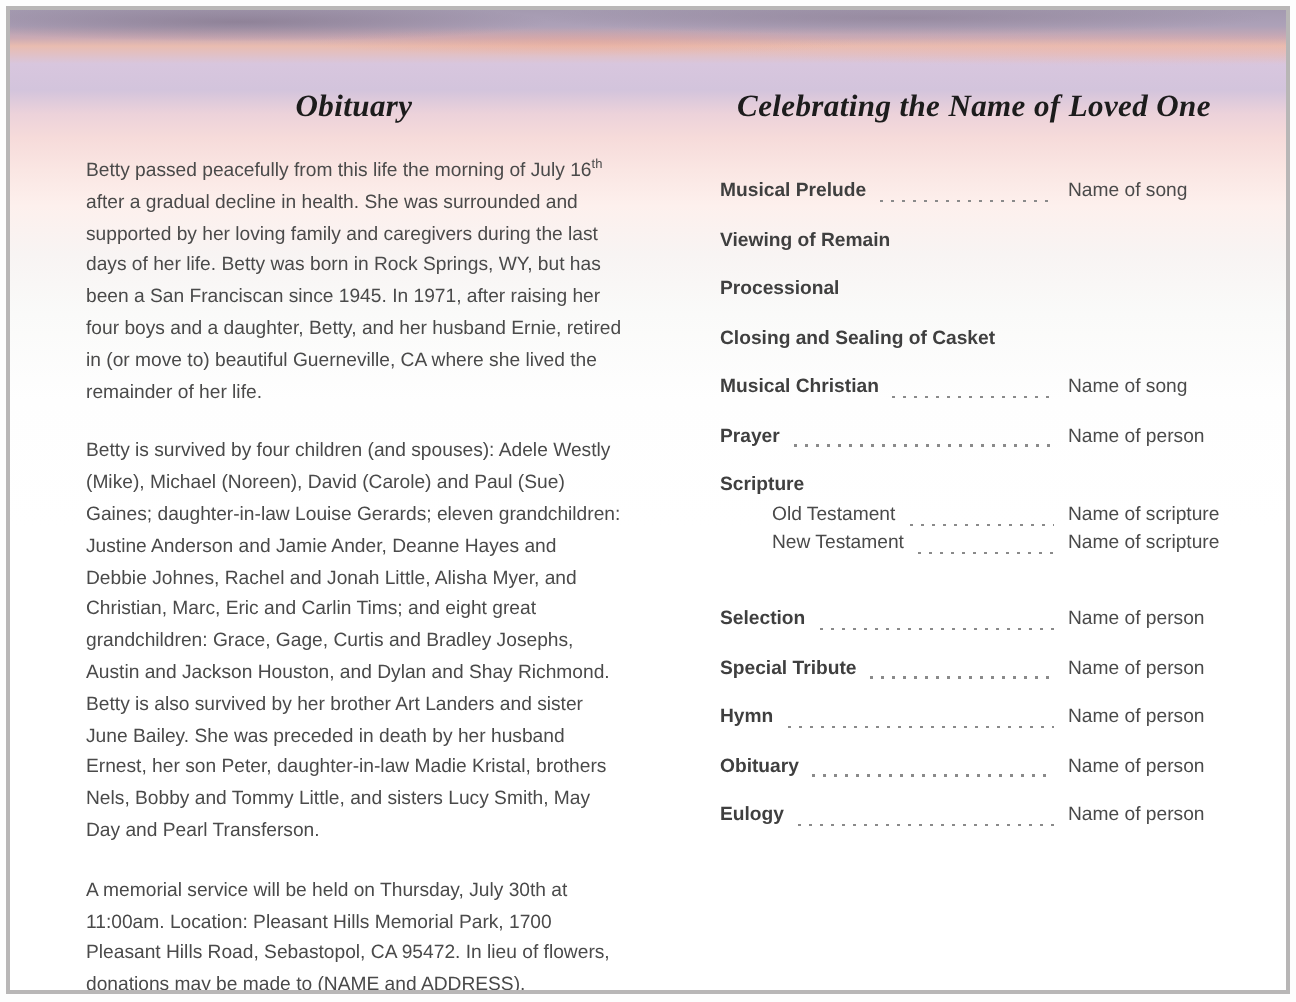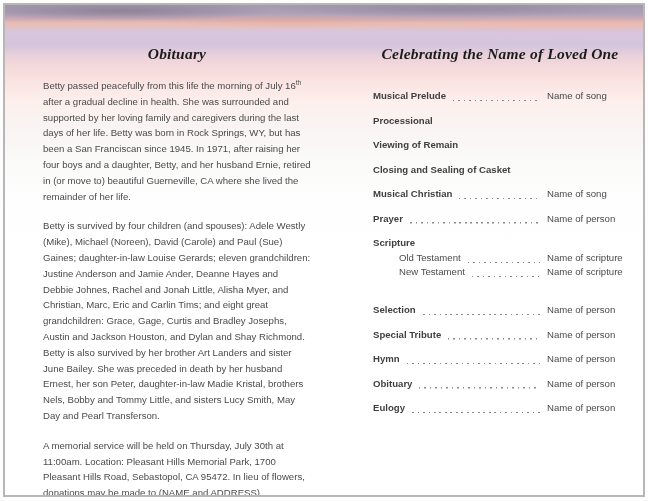"Celebrating the Name of Loved" .page-right { left: 368px -> 355px }
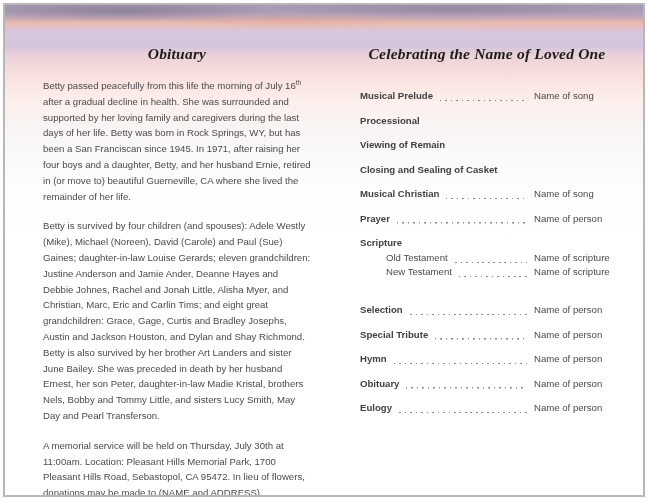"Processional" div.svc-row { order: before "Viewing of Remain" -> after "Viewing of Remain" }
